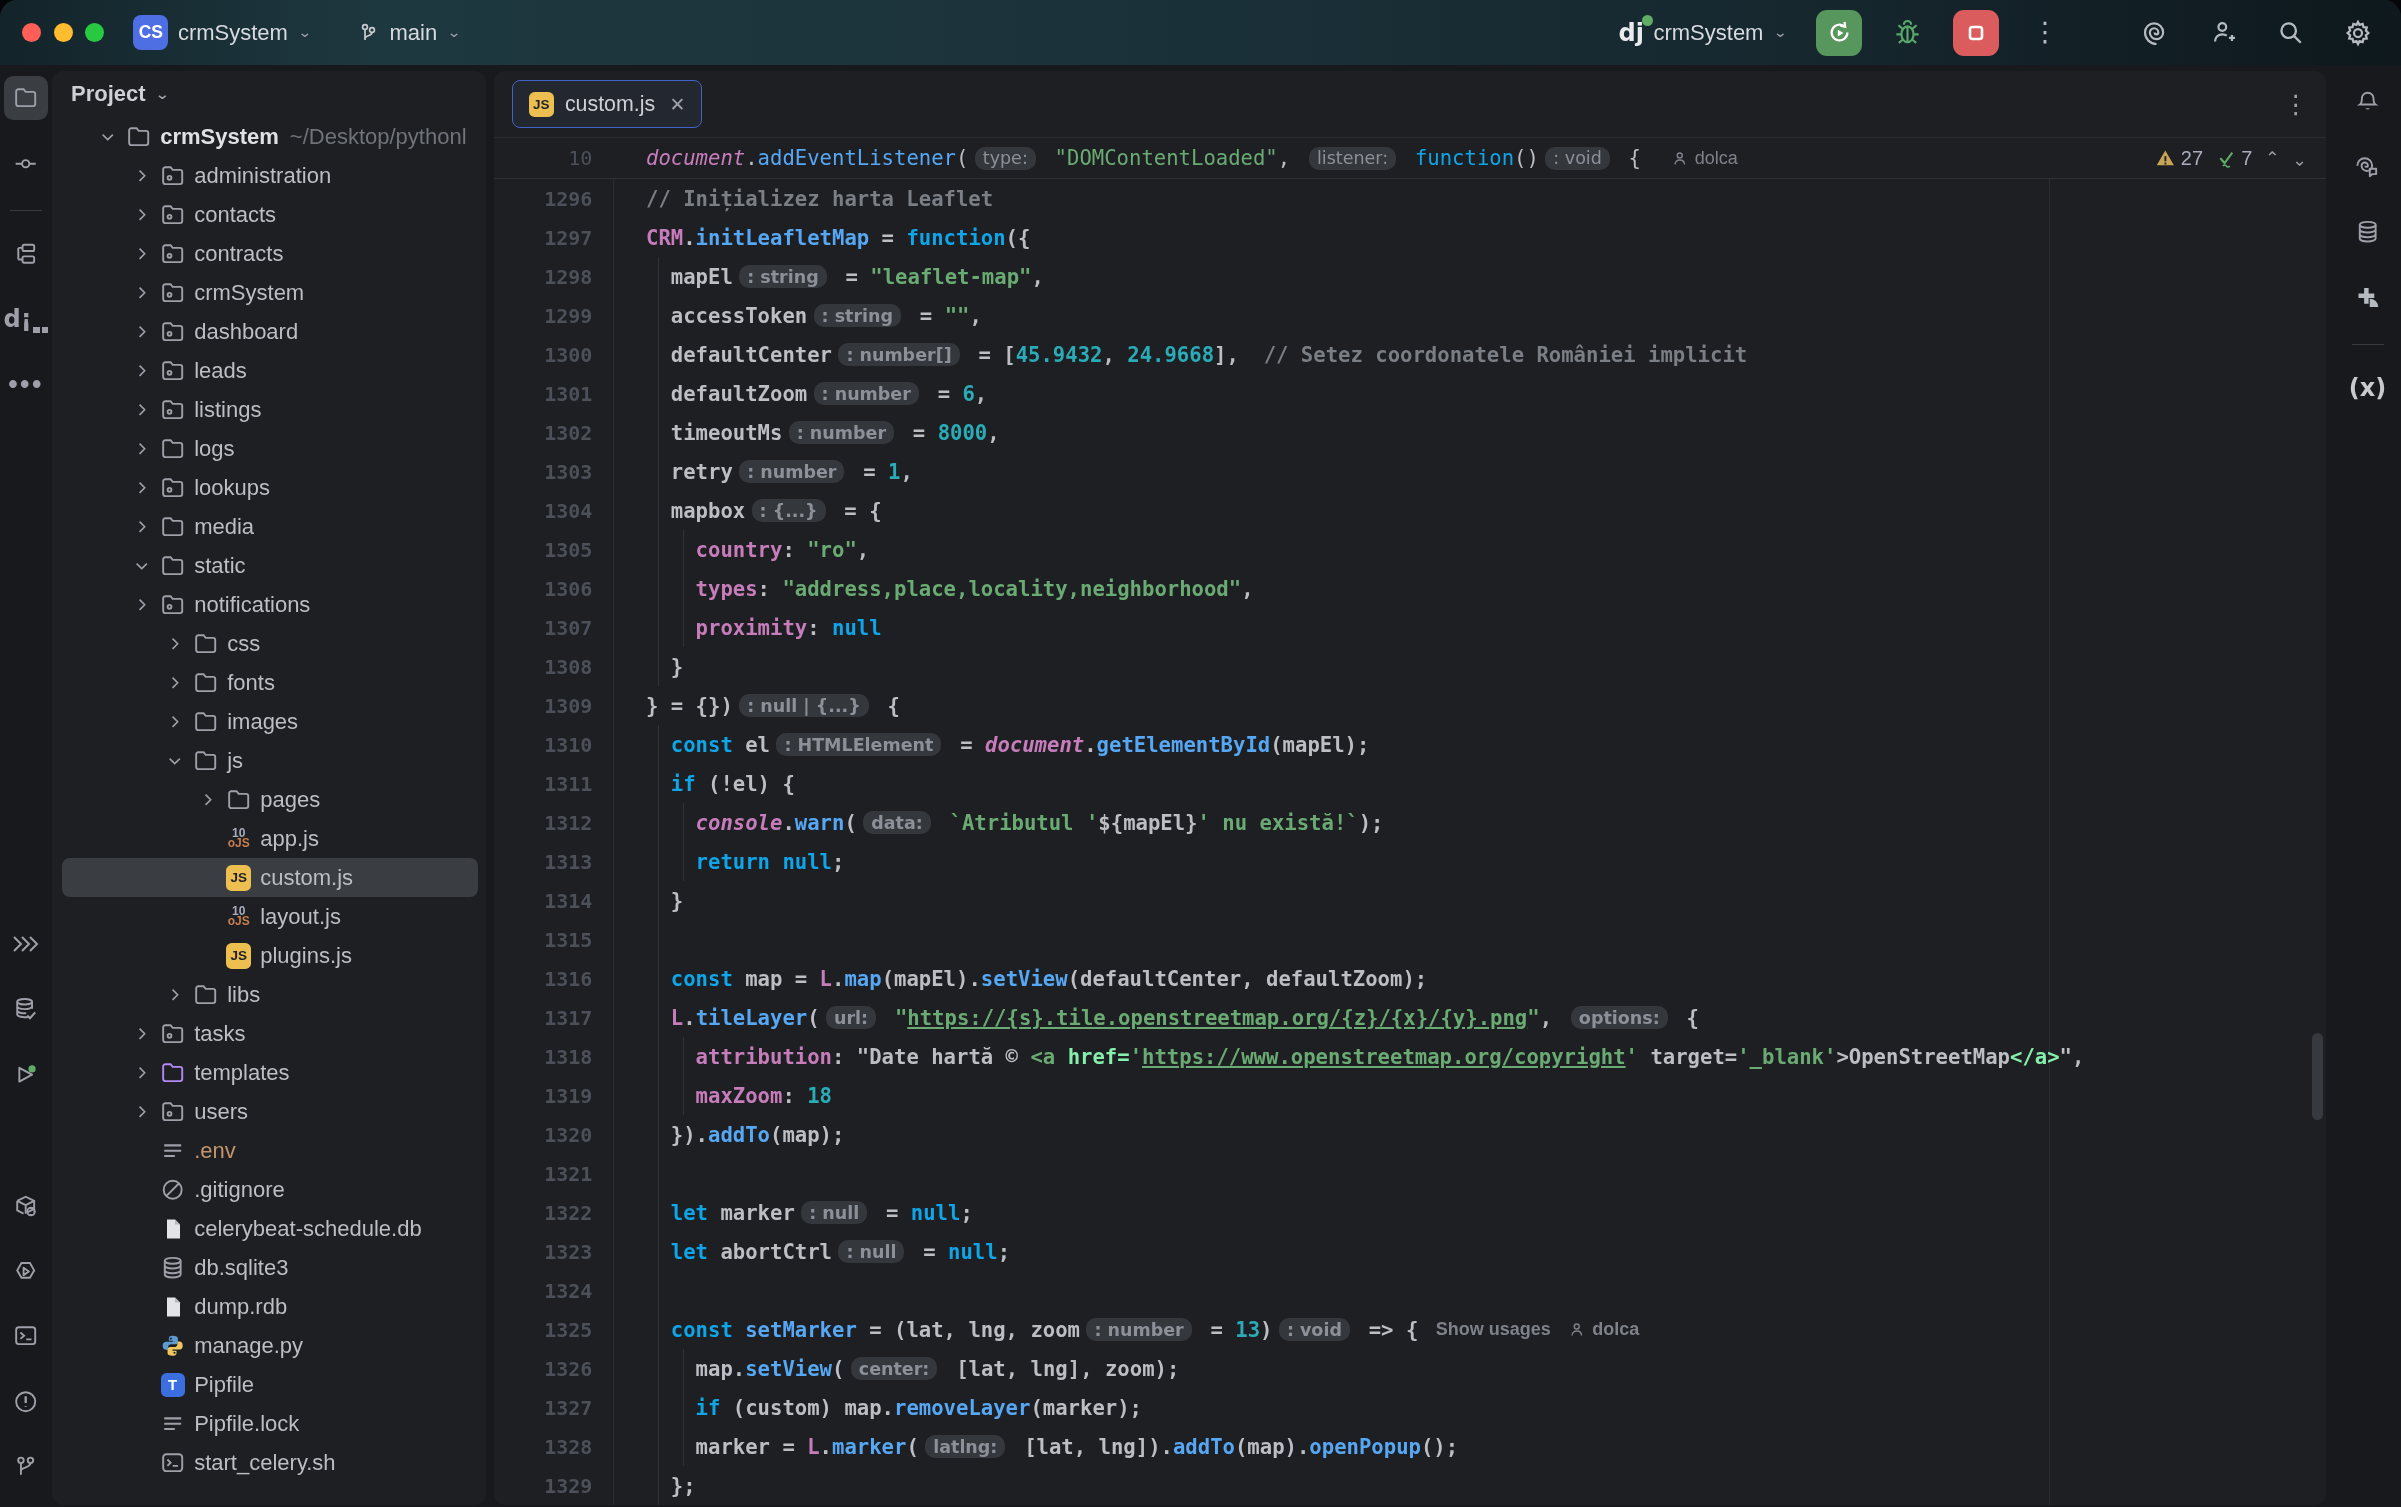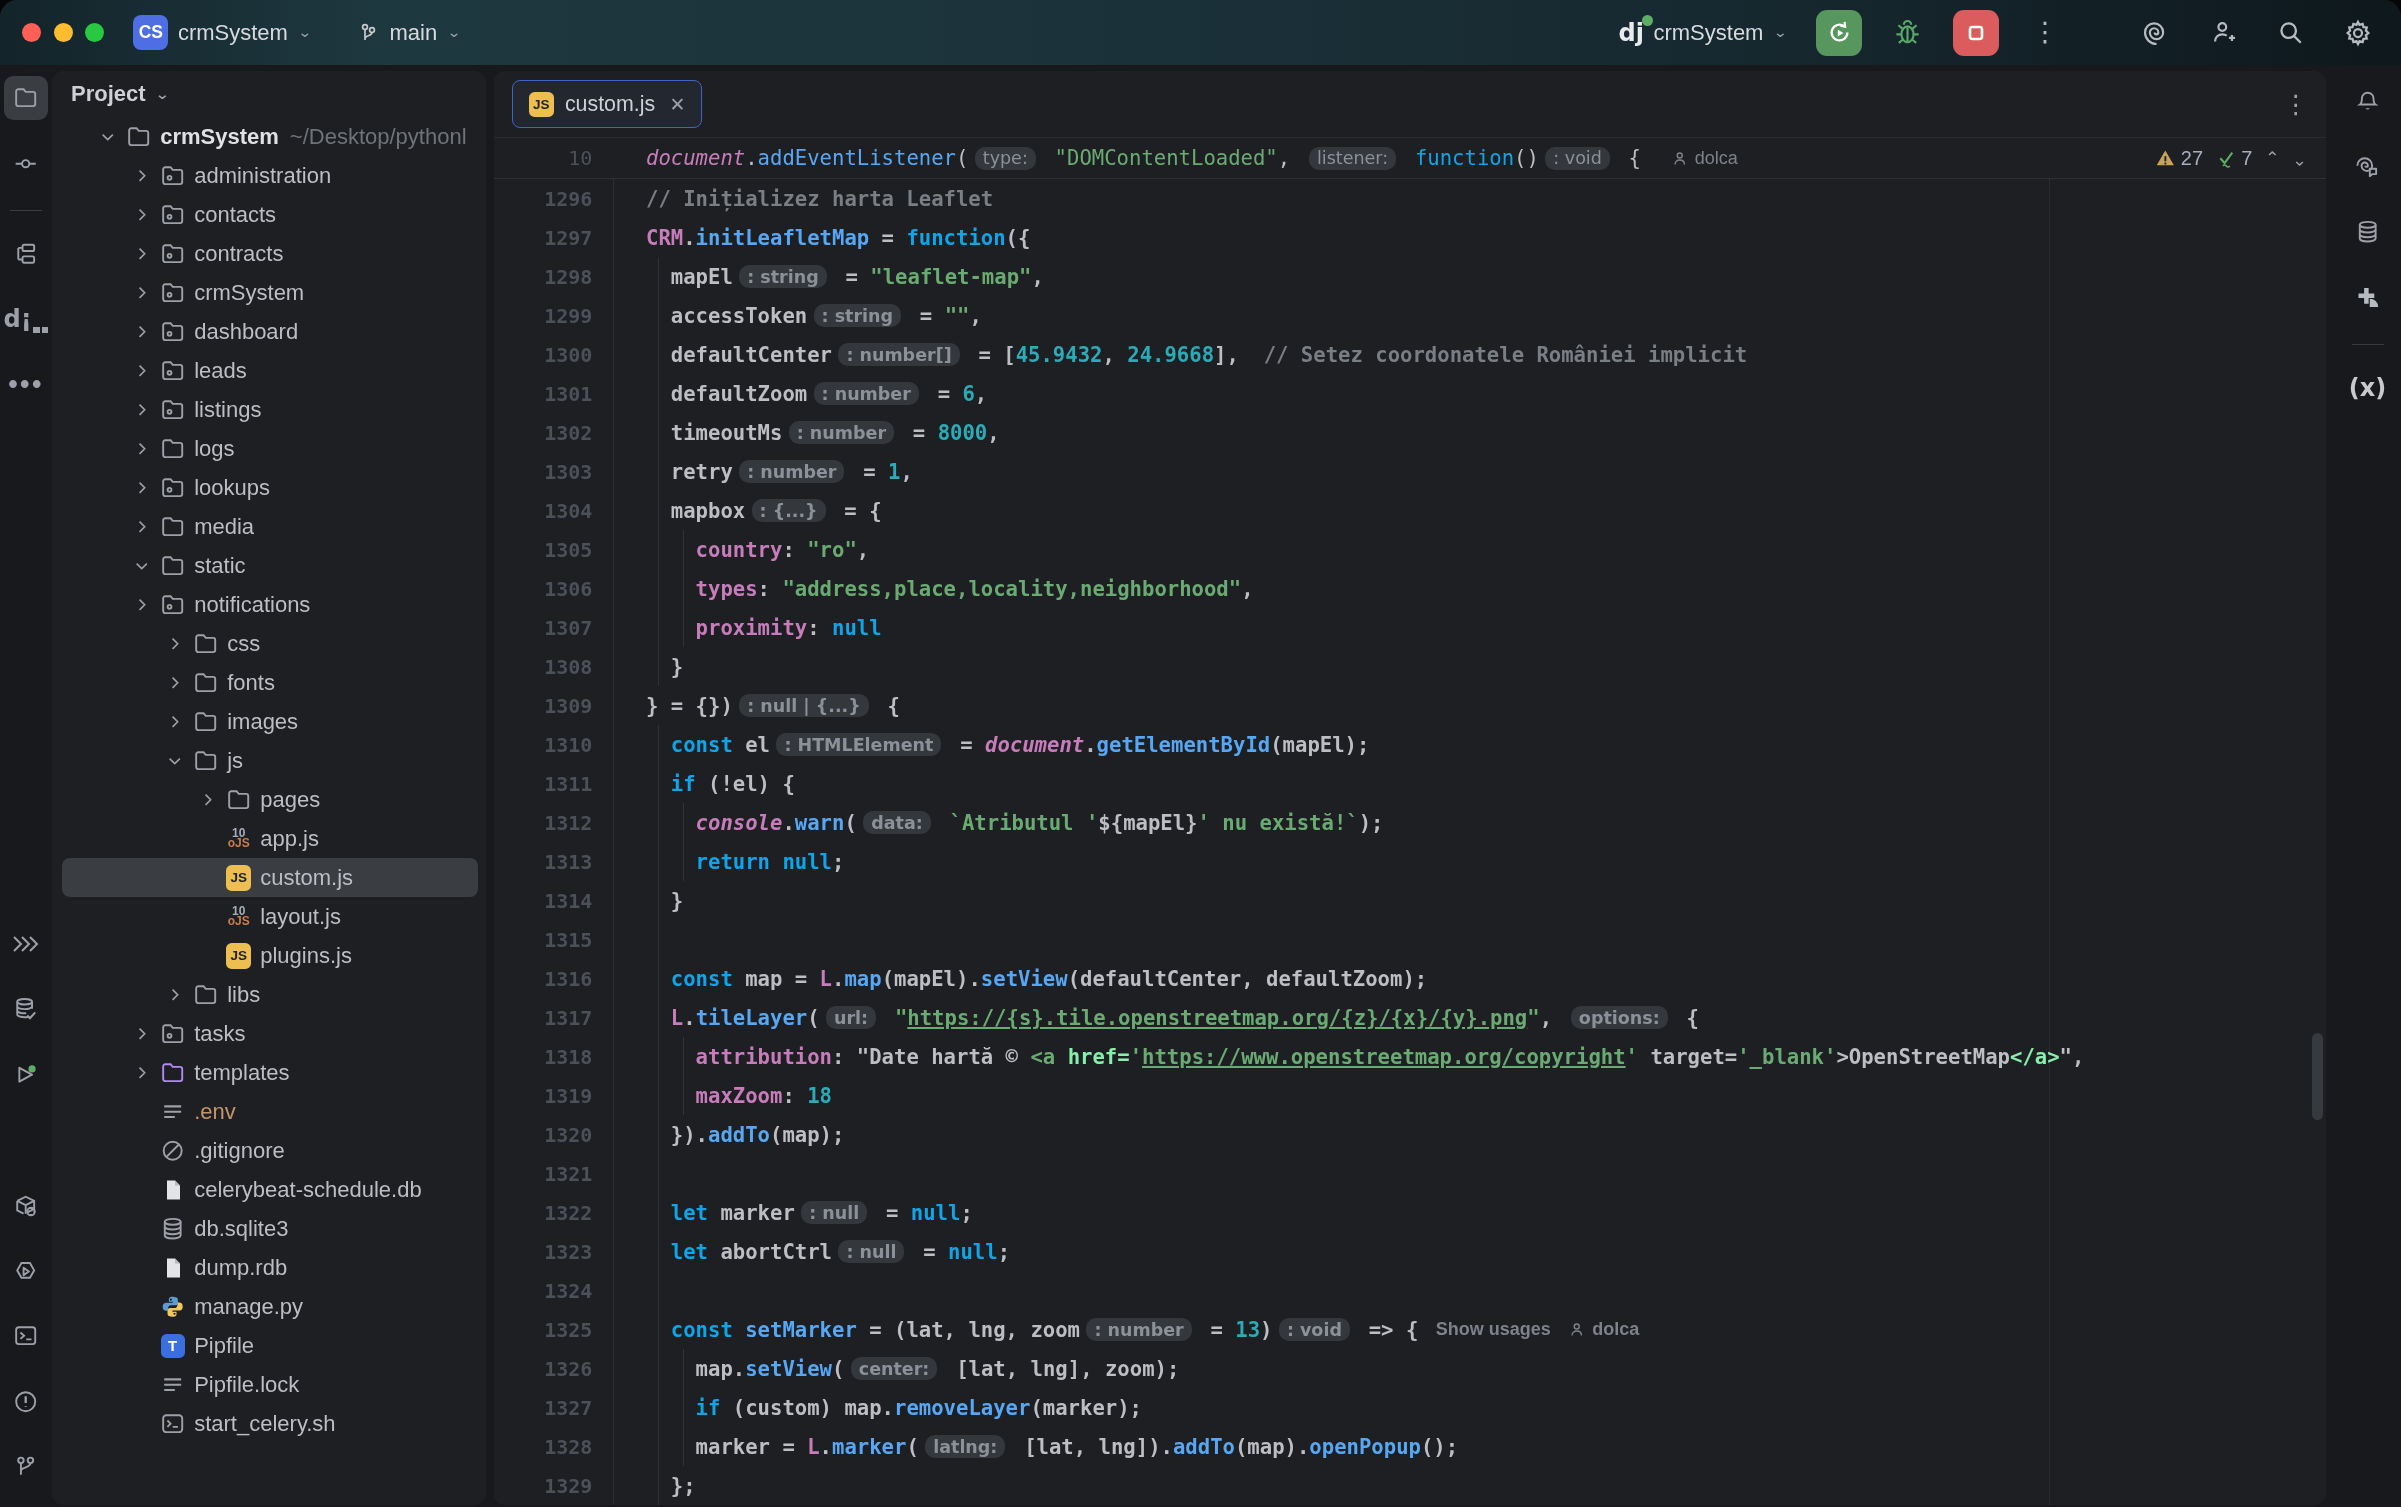"users" div.trow { html: none -> <div> <span></span> <span> <svg> <path></path> </svg> </span> <span> <svg> <path></path> <circle></circle> </svg> </span> <span>users</span> </div> }
